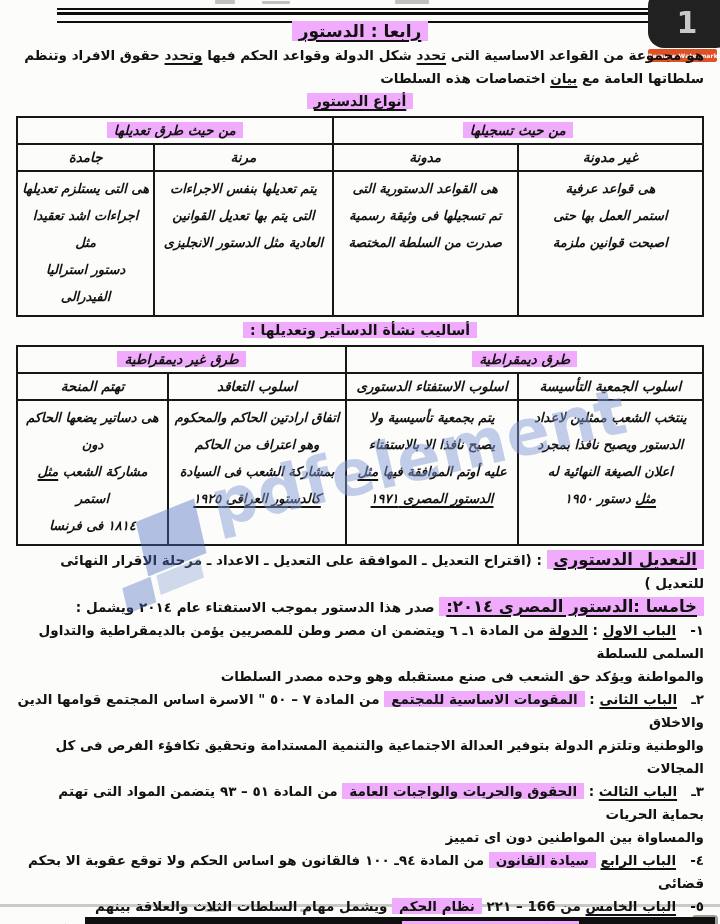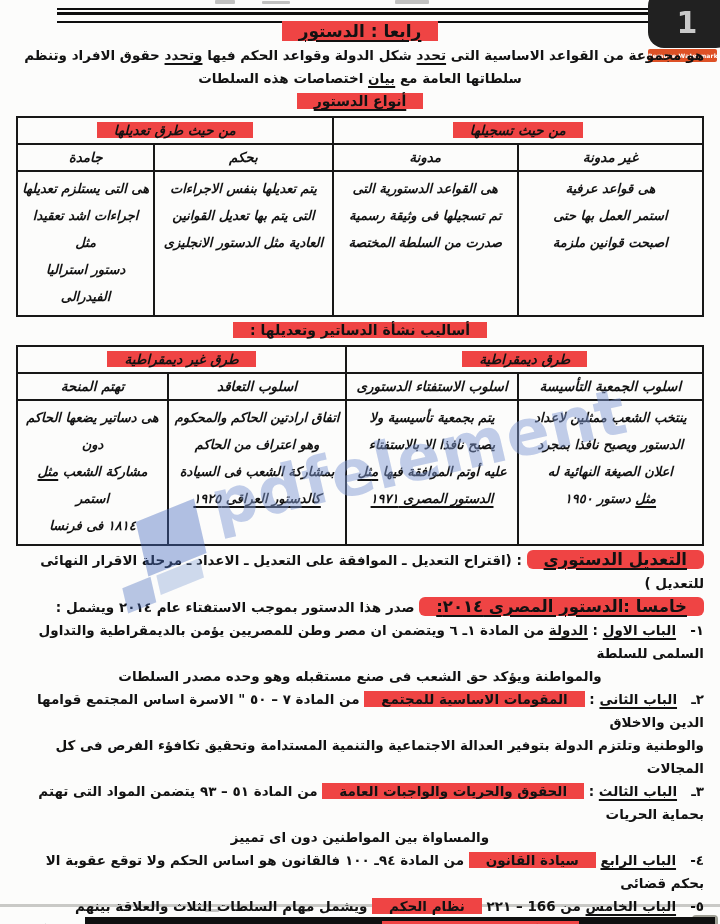"رابعا : الدستور" .hl { background: #ef4444 -> #f0abfc; padding: 0 17px -> 0 7px }
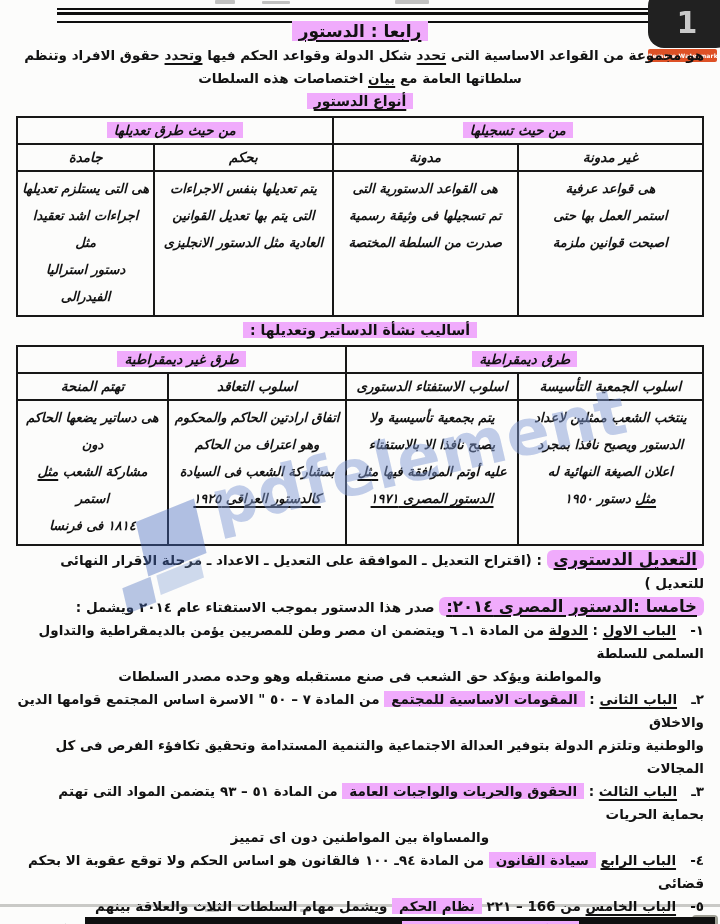"سلطاتها العامة مع بيان اختصاصات" .rl.ctr { text-align: center -> right }
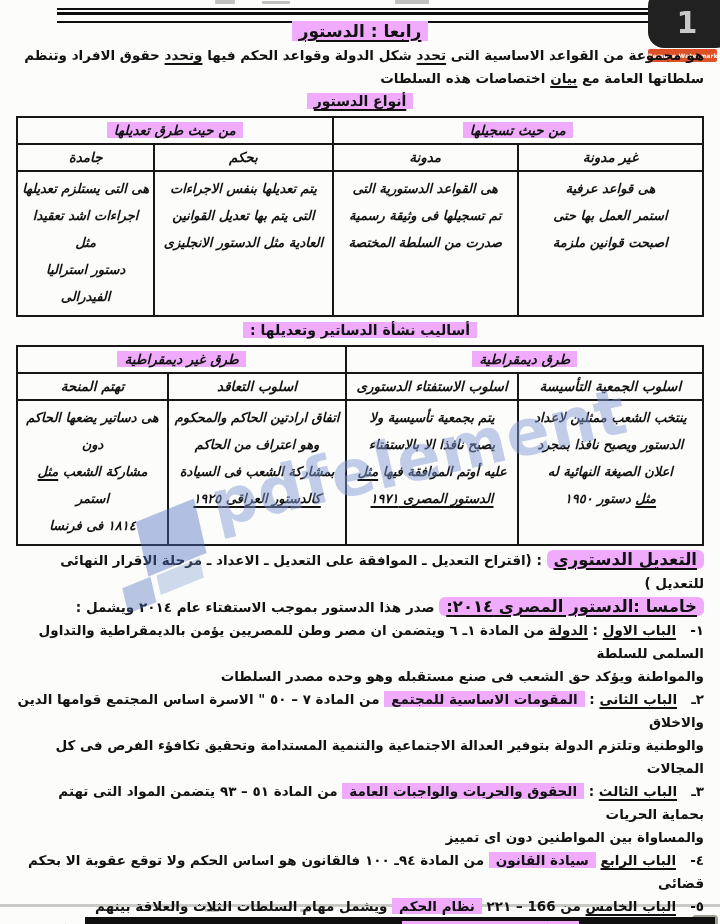"بحكم" th { text: بحكم -> مرنة }
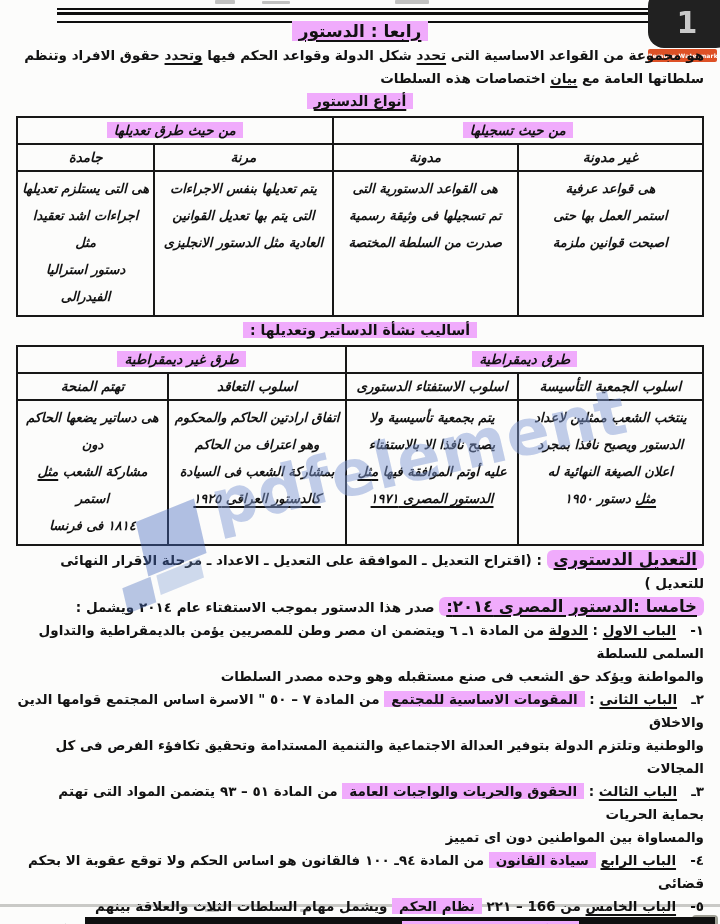"التعديل الدستورى" .lg { border-radius: 6px -> none }
